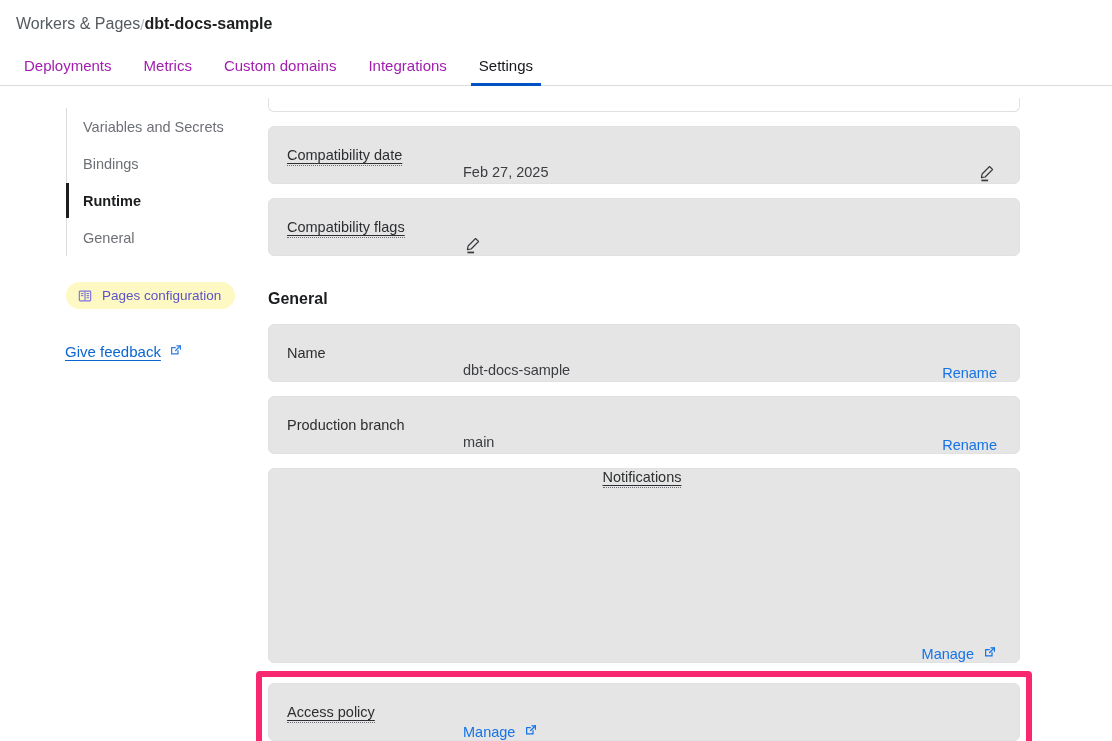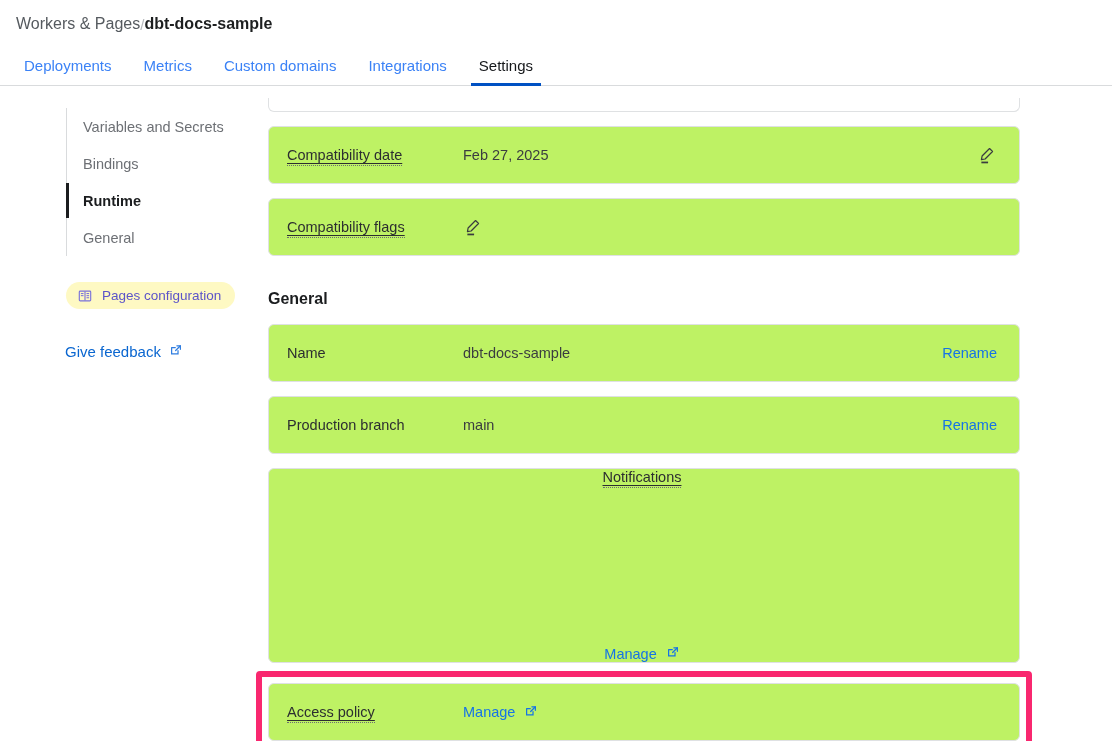"Deployments" .tab { color: #3b82f6 -> #a21caf }
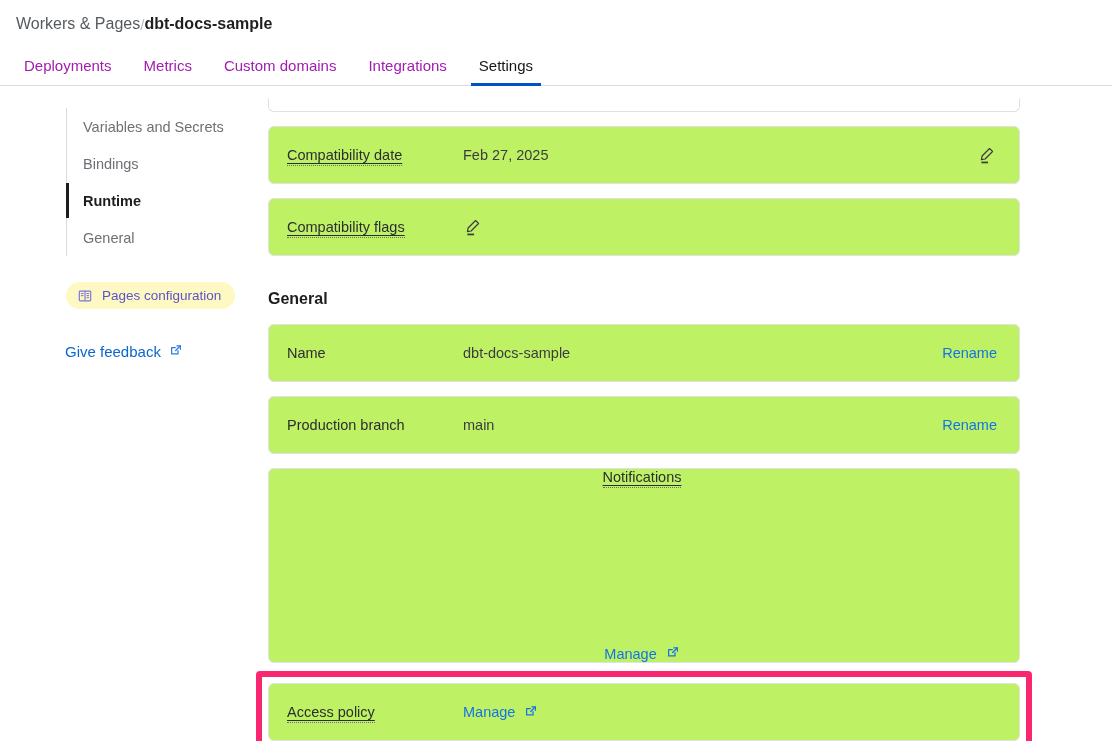"Compatibility date" .card { align-items: center -> flex-end; background: #bef264 -> #e5e5e5 }
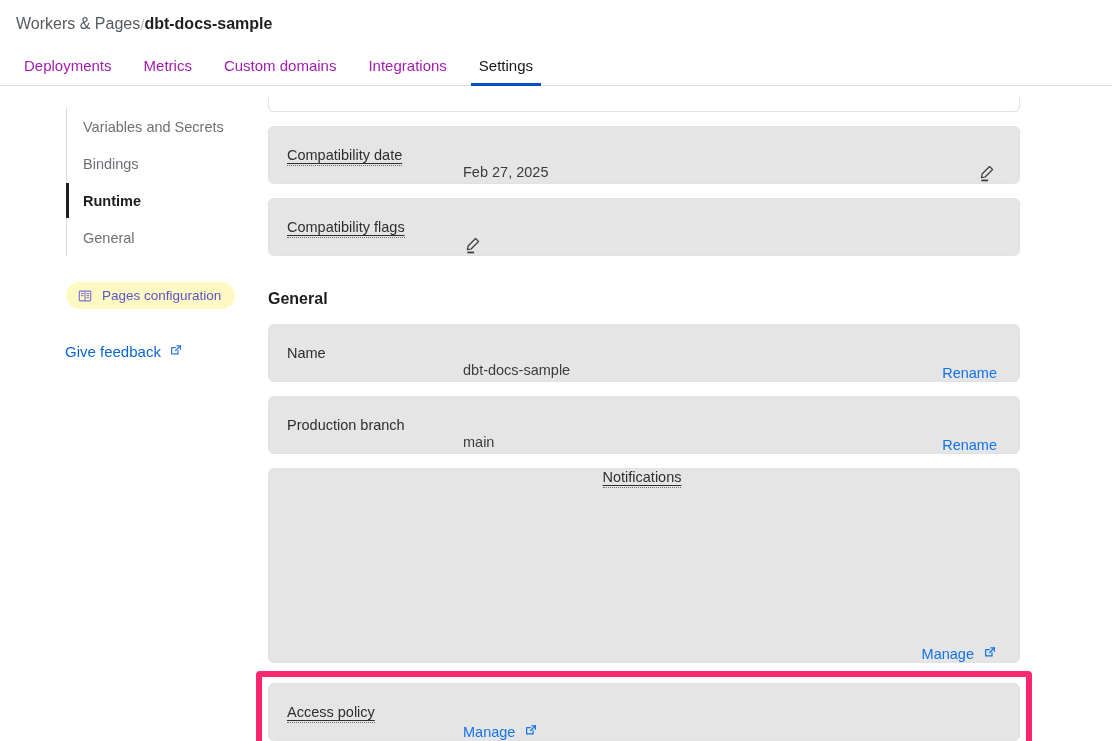"Give feedback" .feedback .fb-text { text-decoration: none -> underline }
